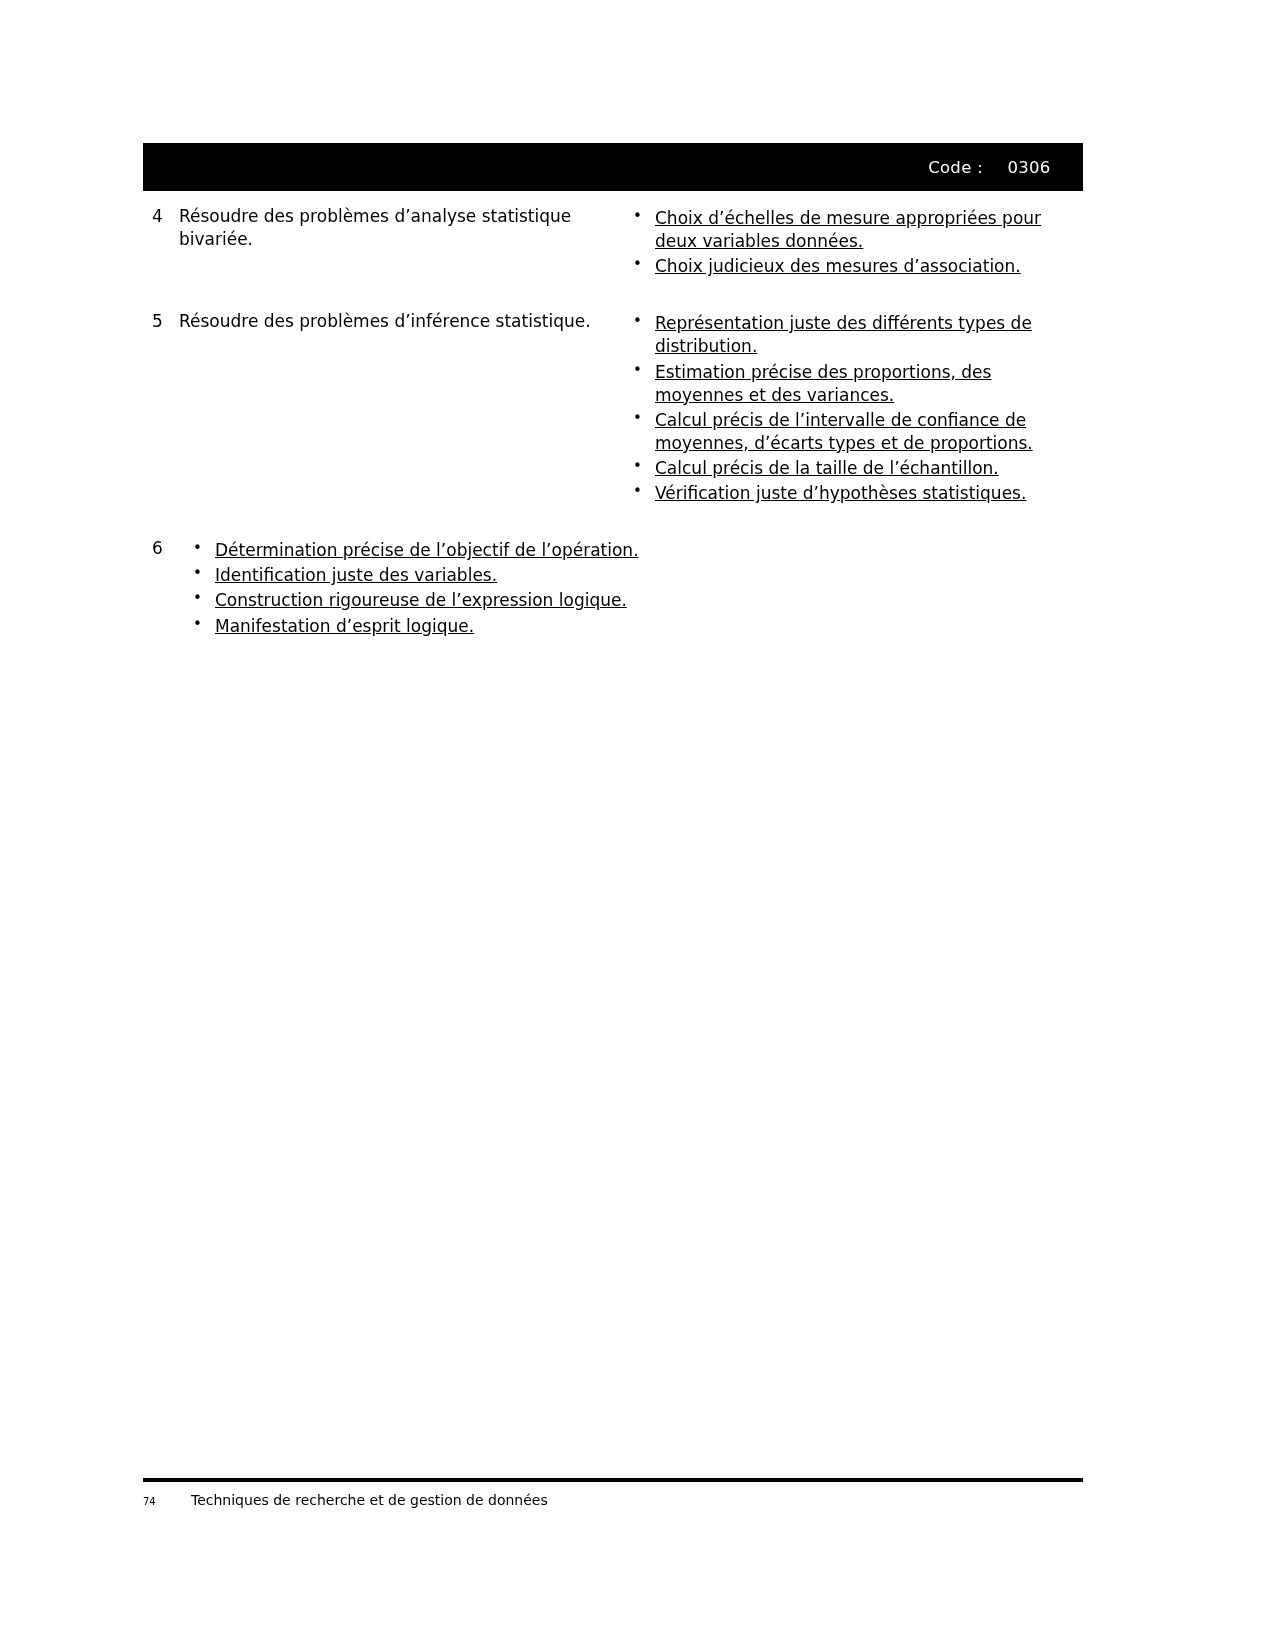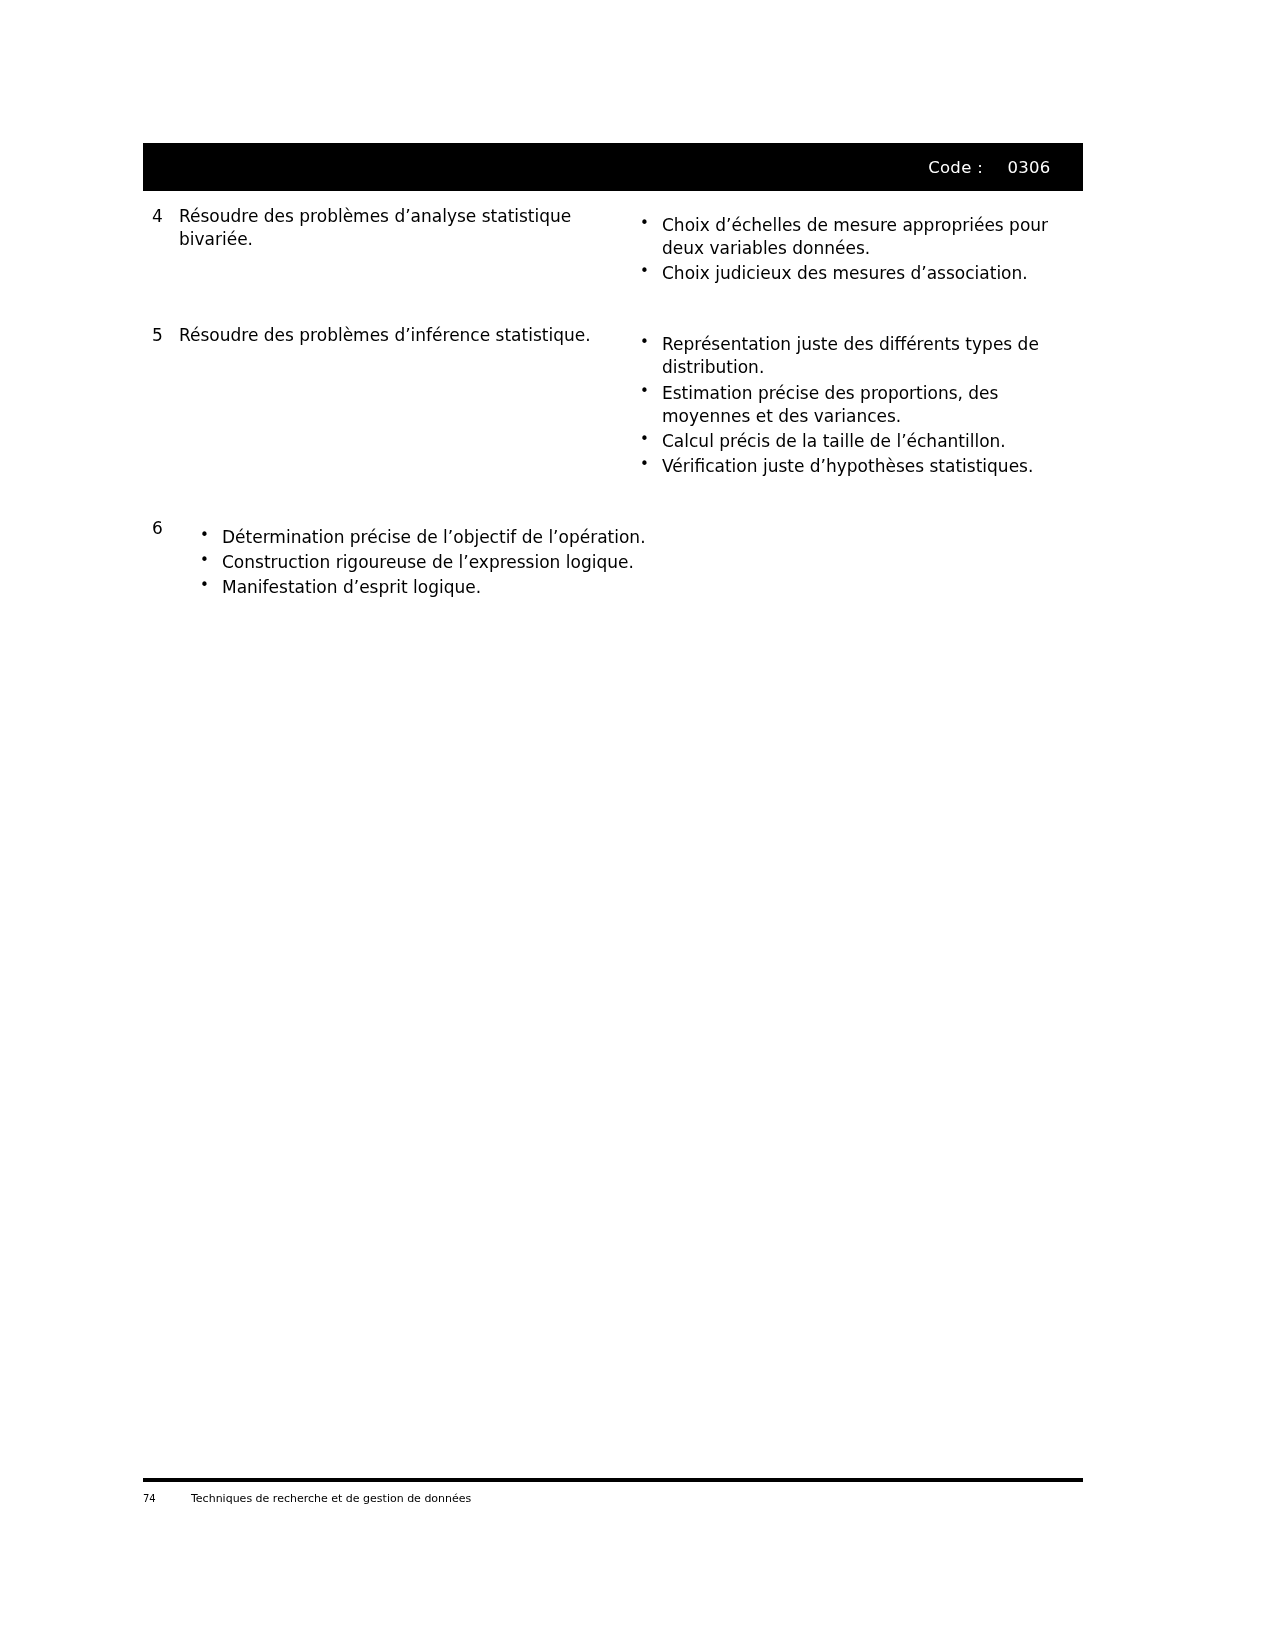"Choix d’échelles de mesure appropriées" .crit-list { margin: 9px -> 2px; text-decoration: none -> underline }
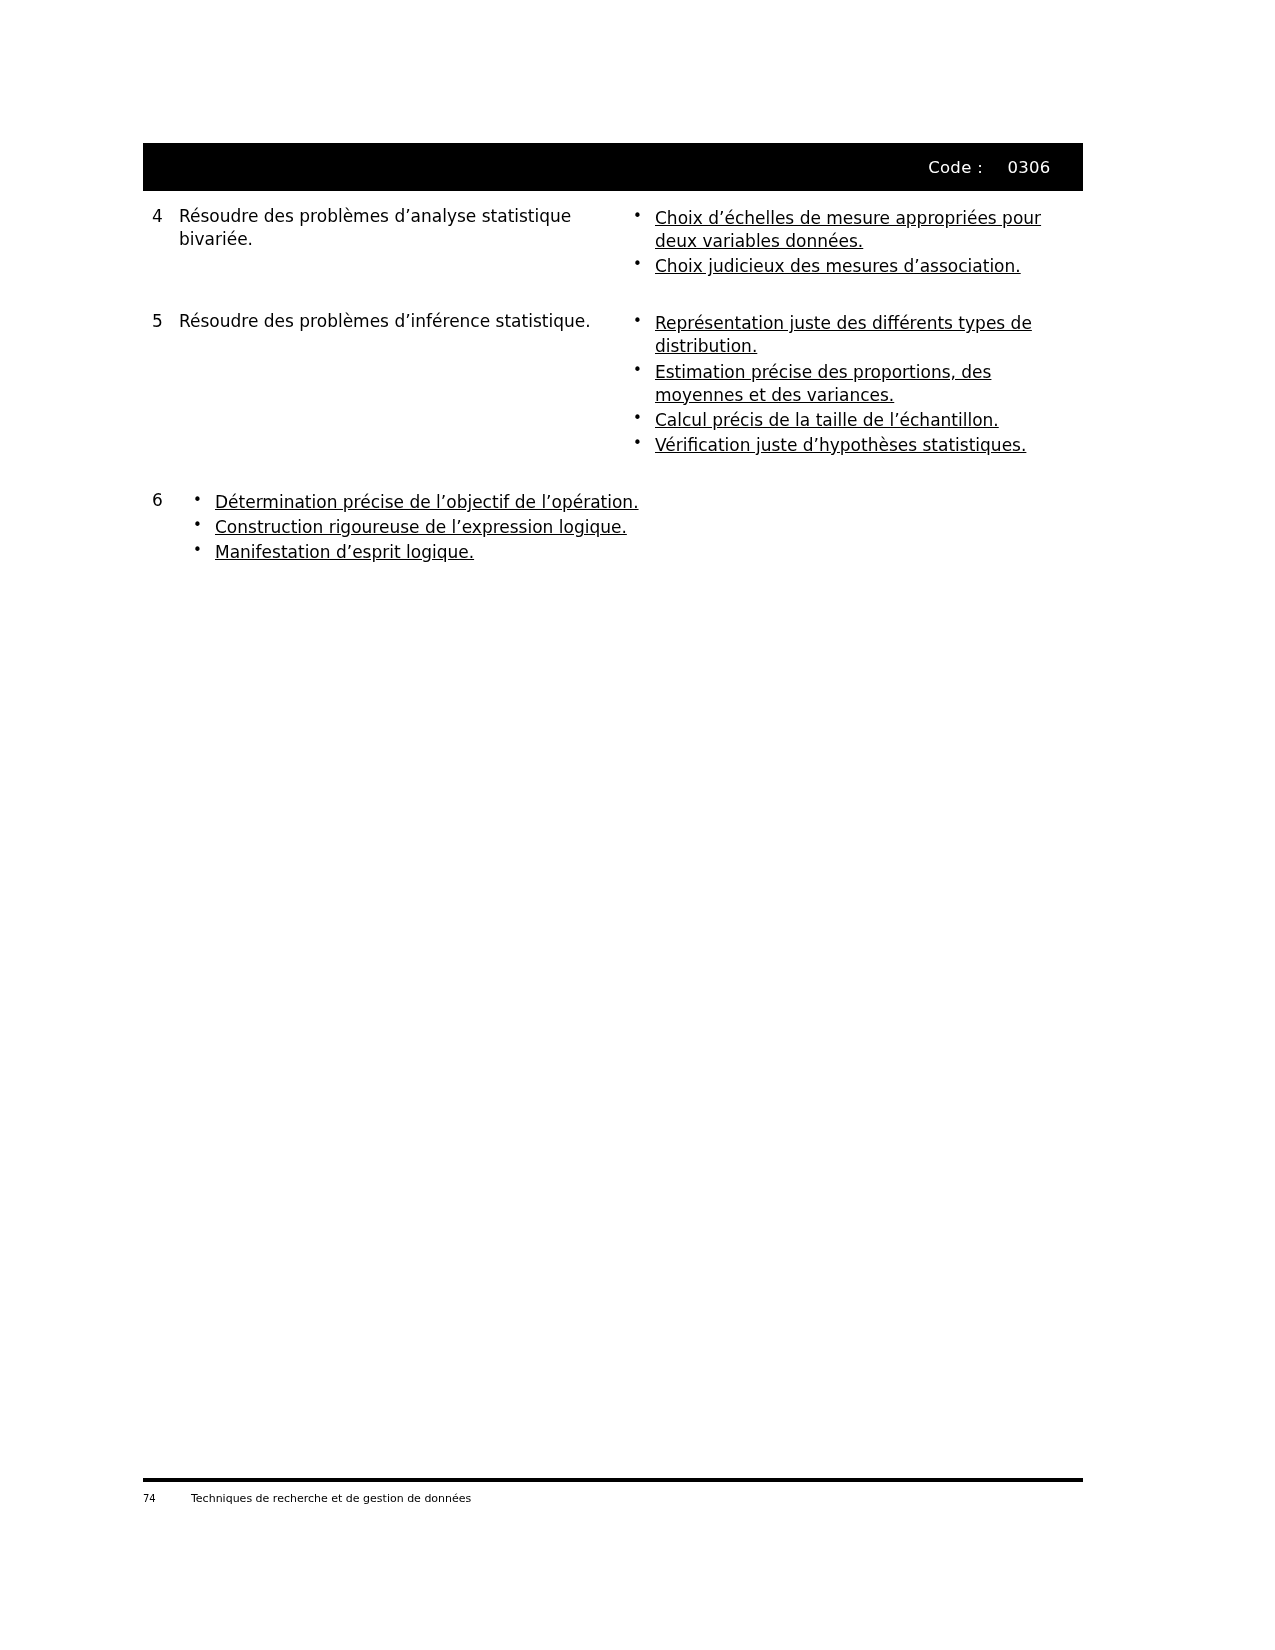"Calcul précis de l’intervalle de" li.crit-item { html: none -> <li>Calcul précis de l’intervalle de confiance de moyennes, d’écarts types et de proportions.</li> }
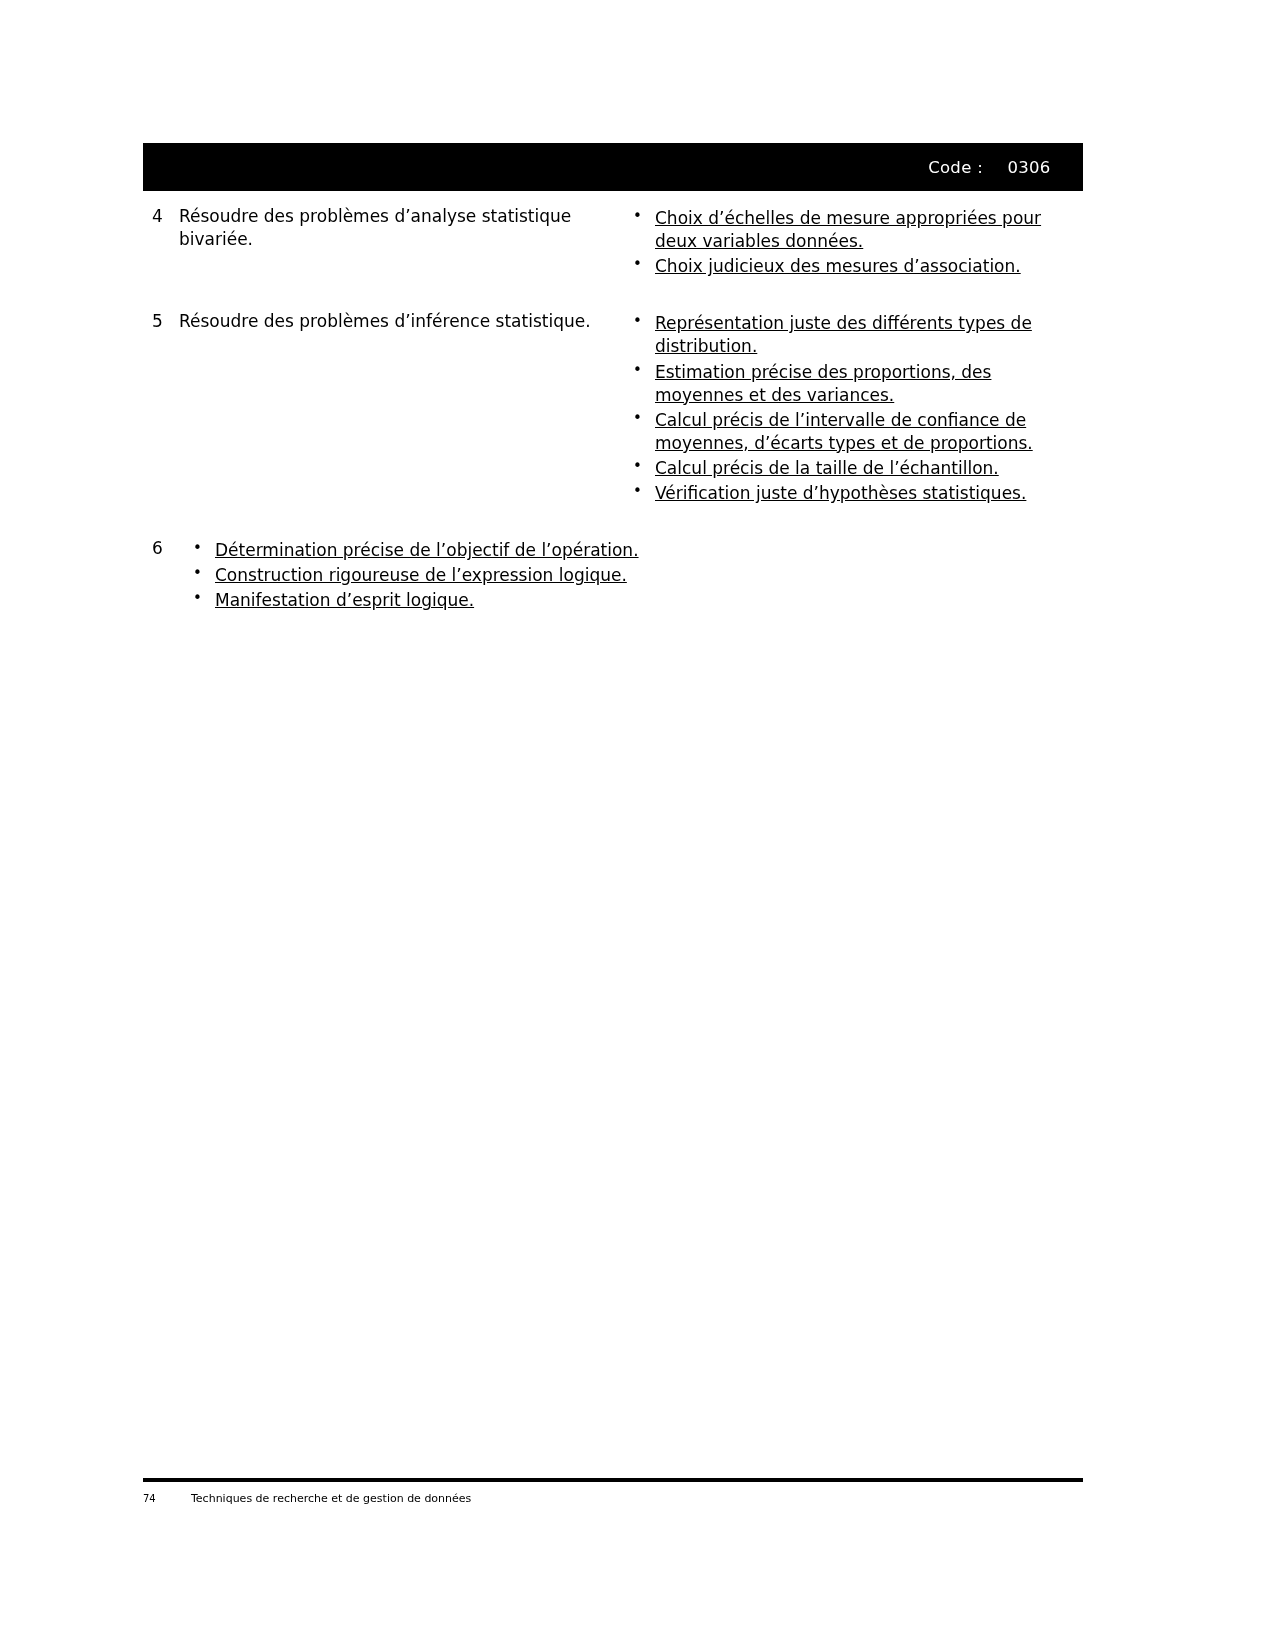"Identification juste des variables." li.crit-item { html: none -> <li>Identification juste des variables.</li> }
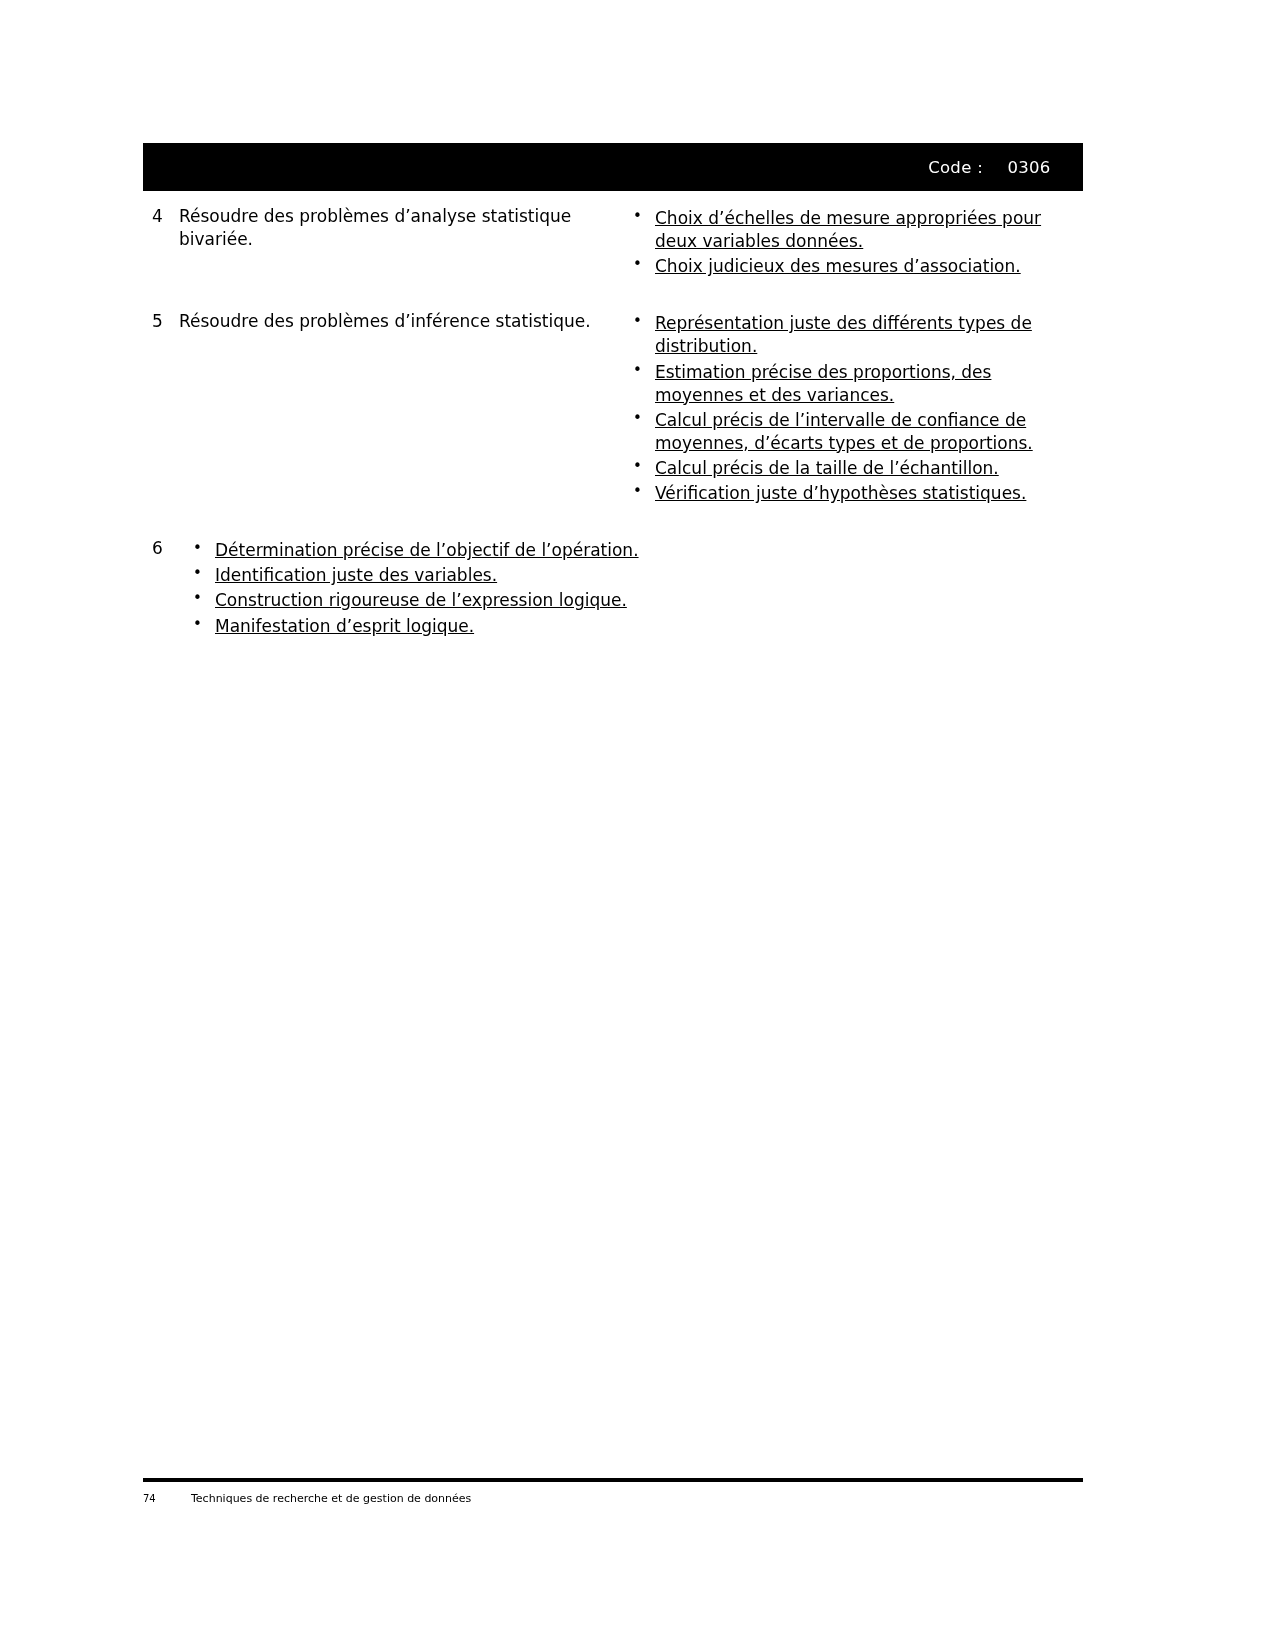"Techniques de recherche et de" .footer-title { font-size: 11px -> 14px }
